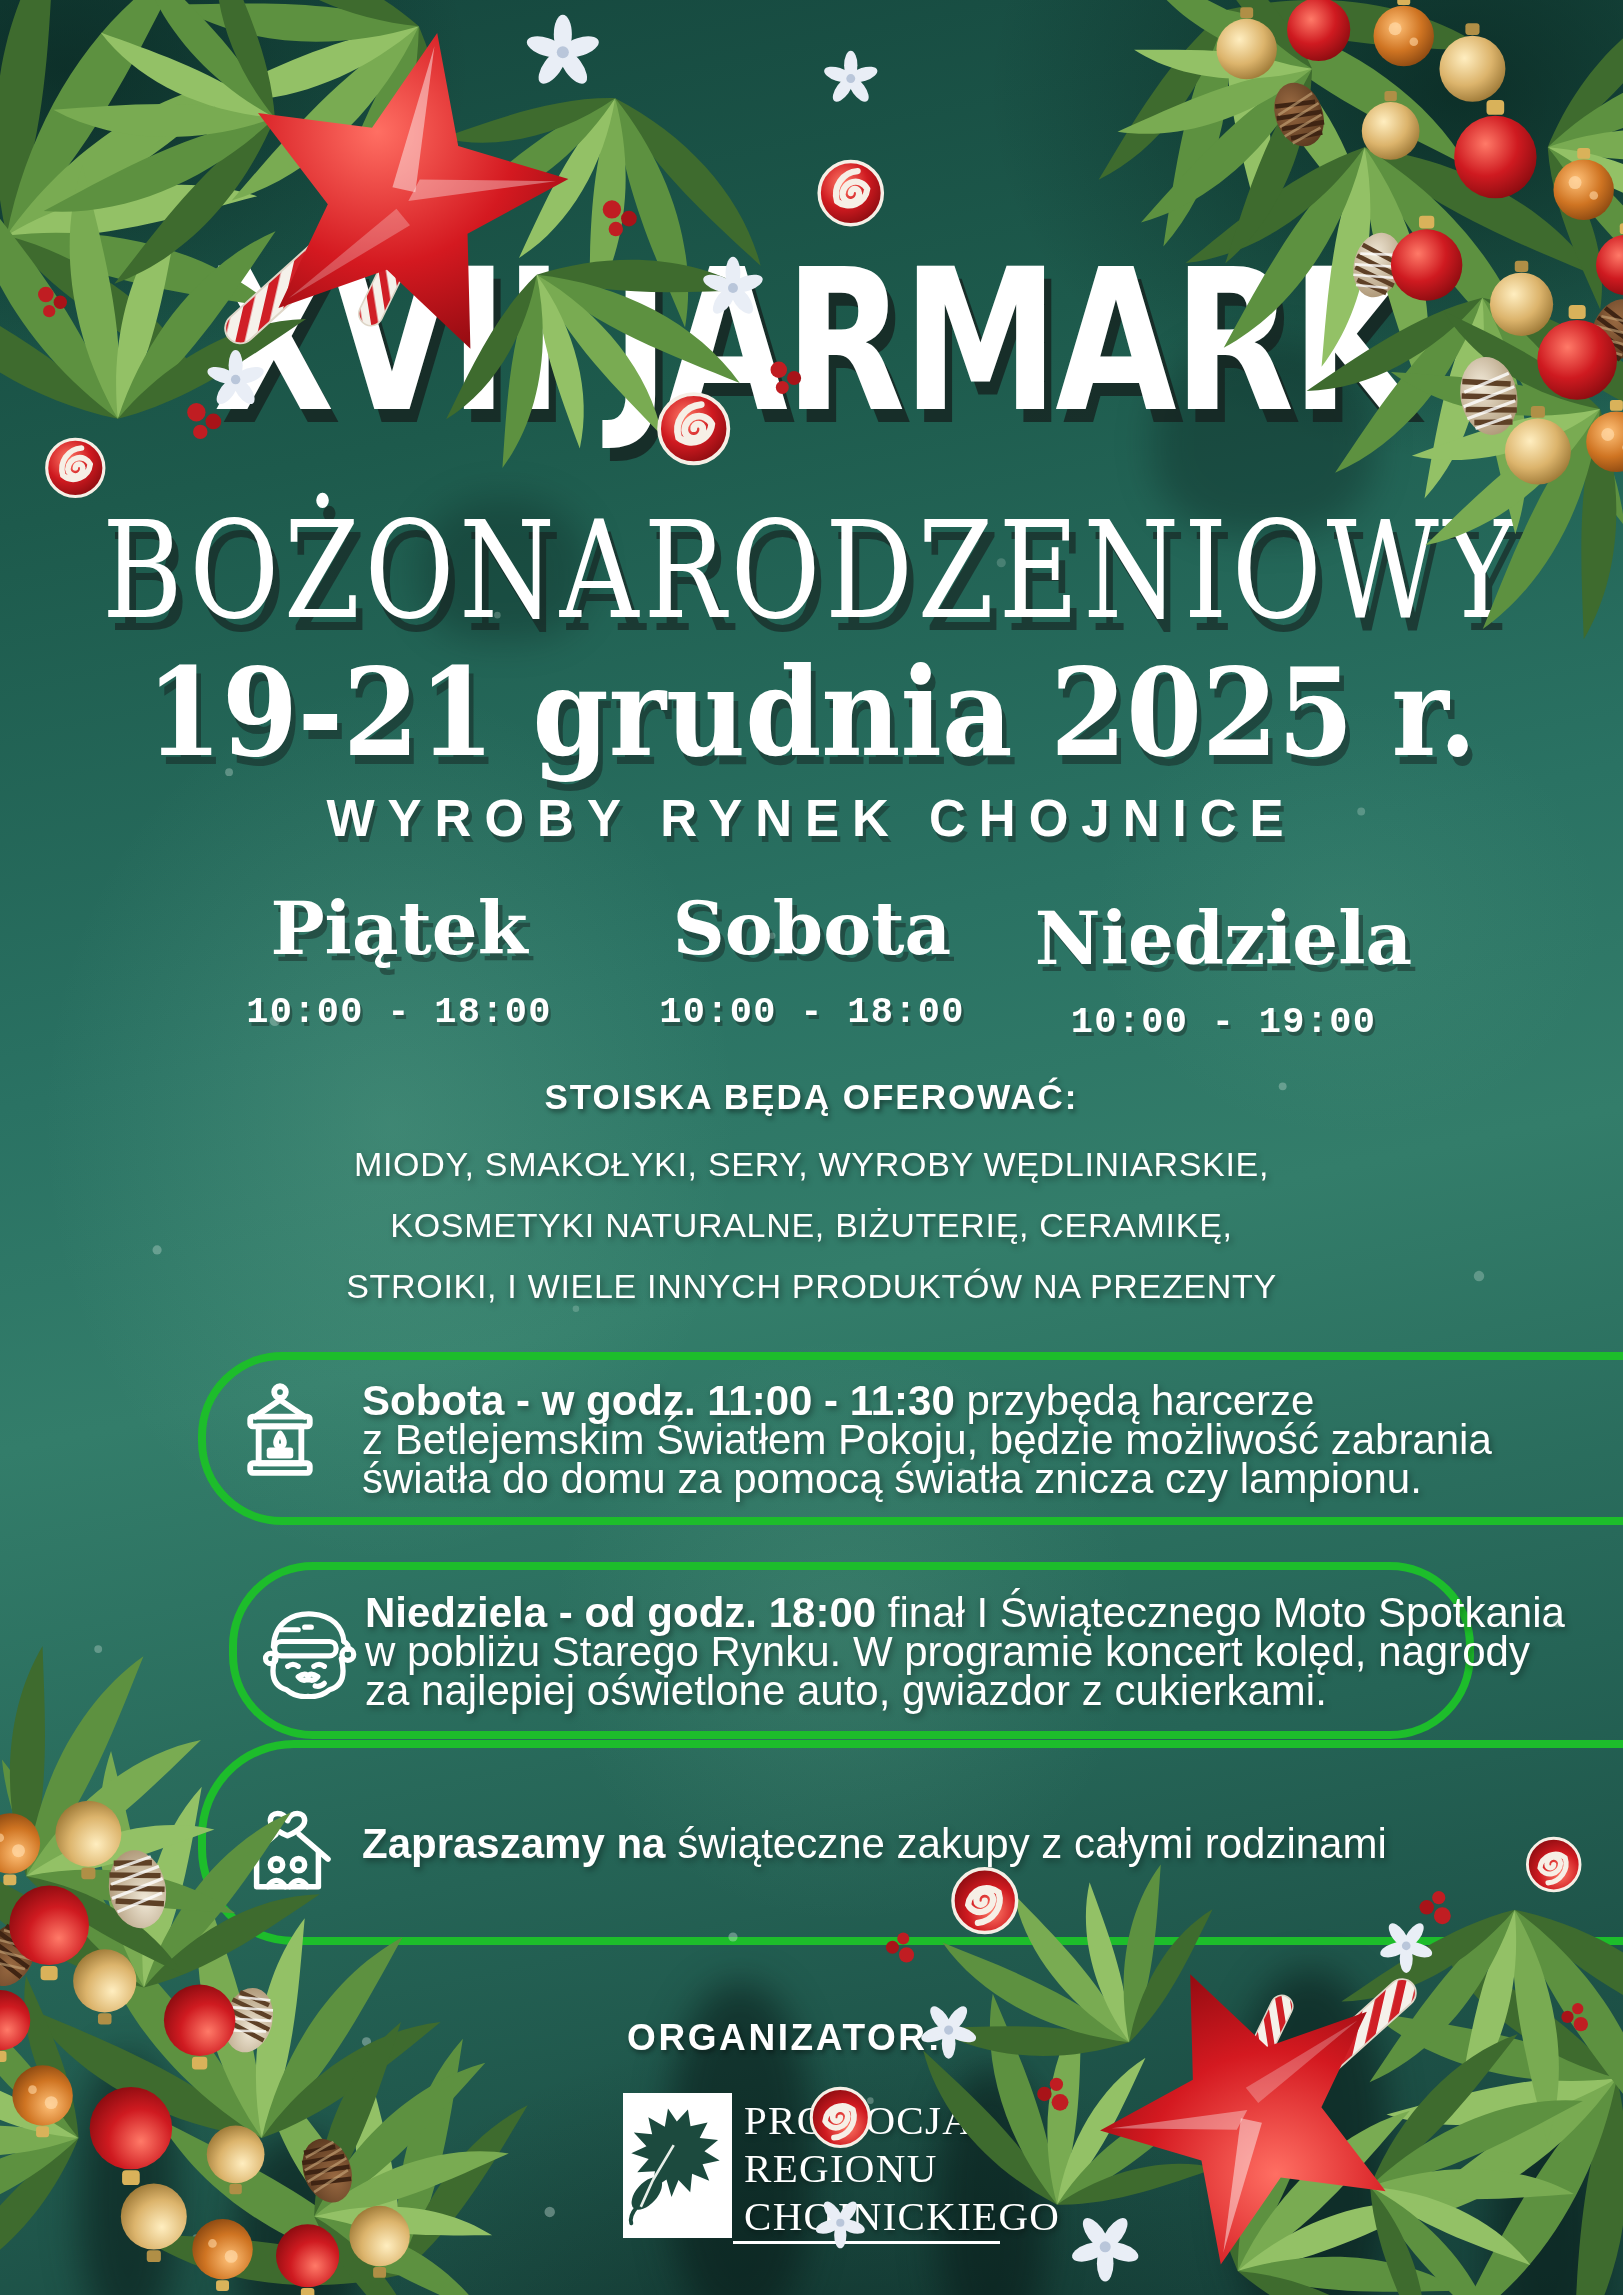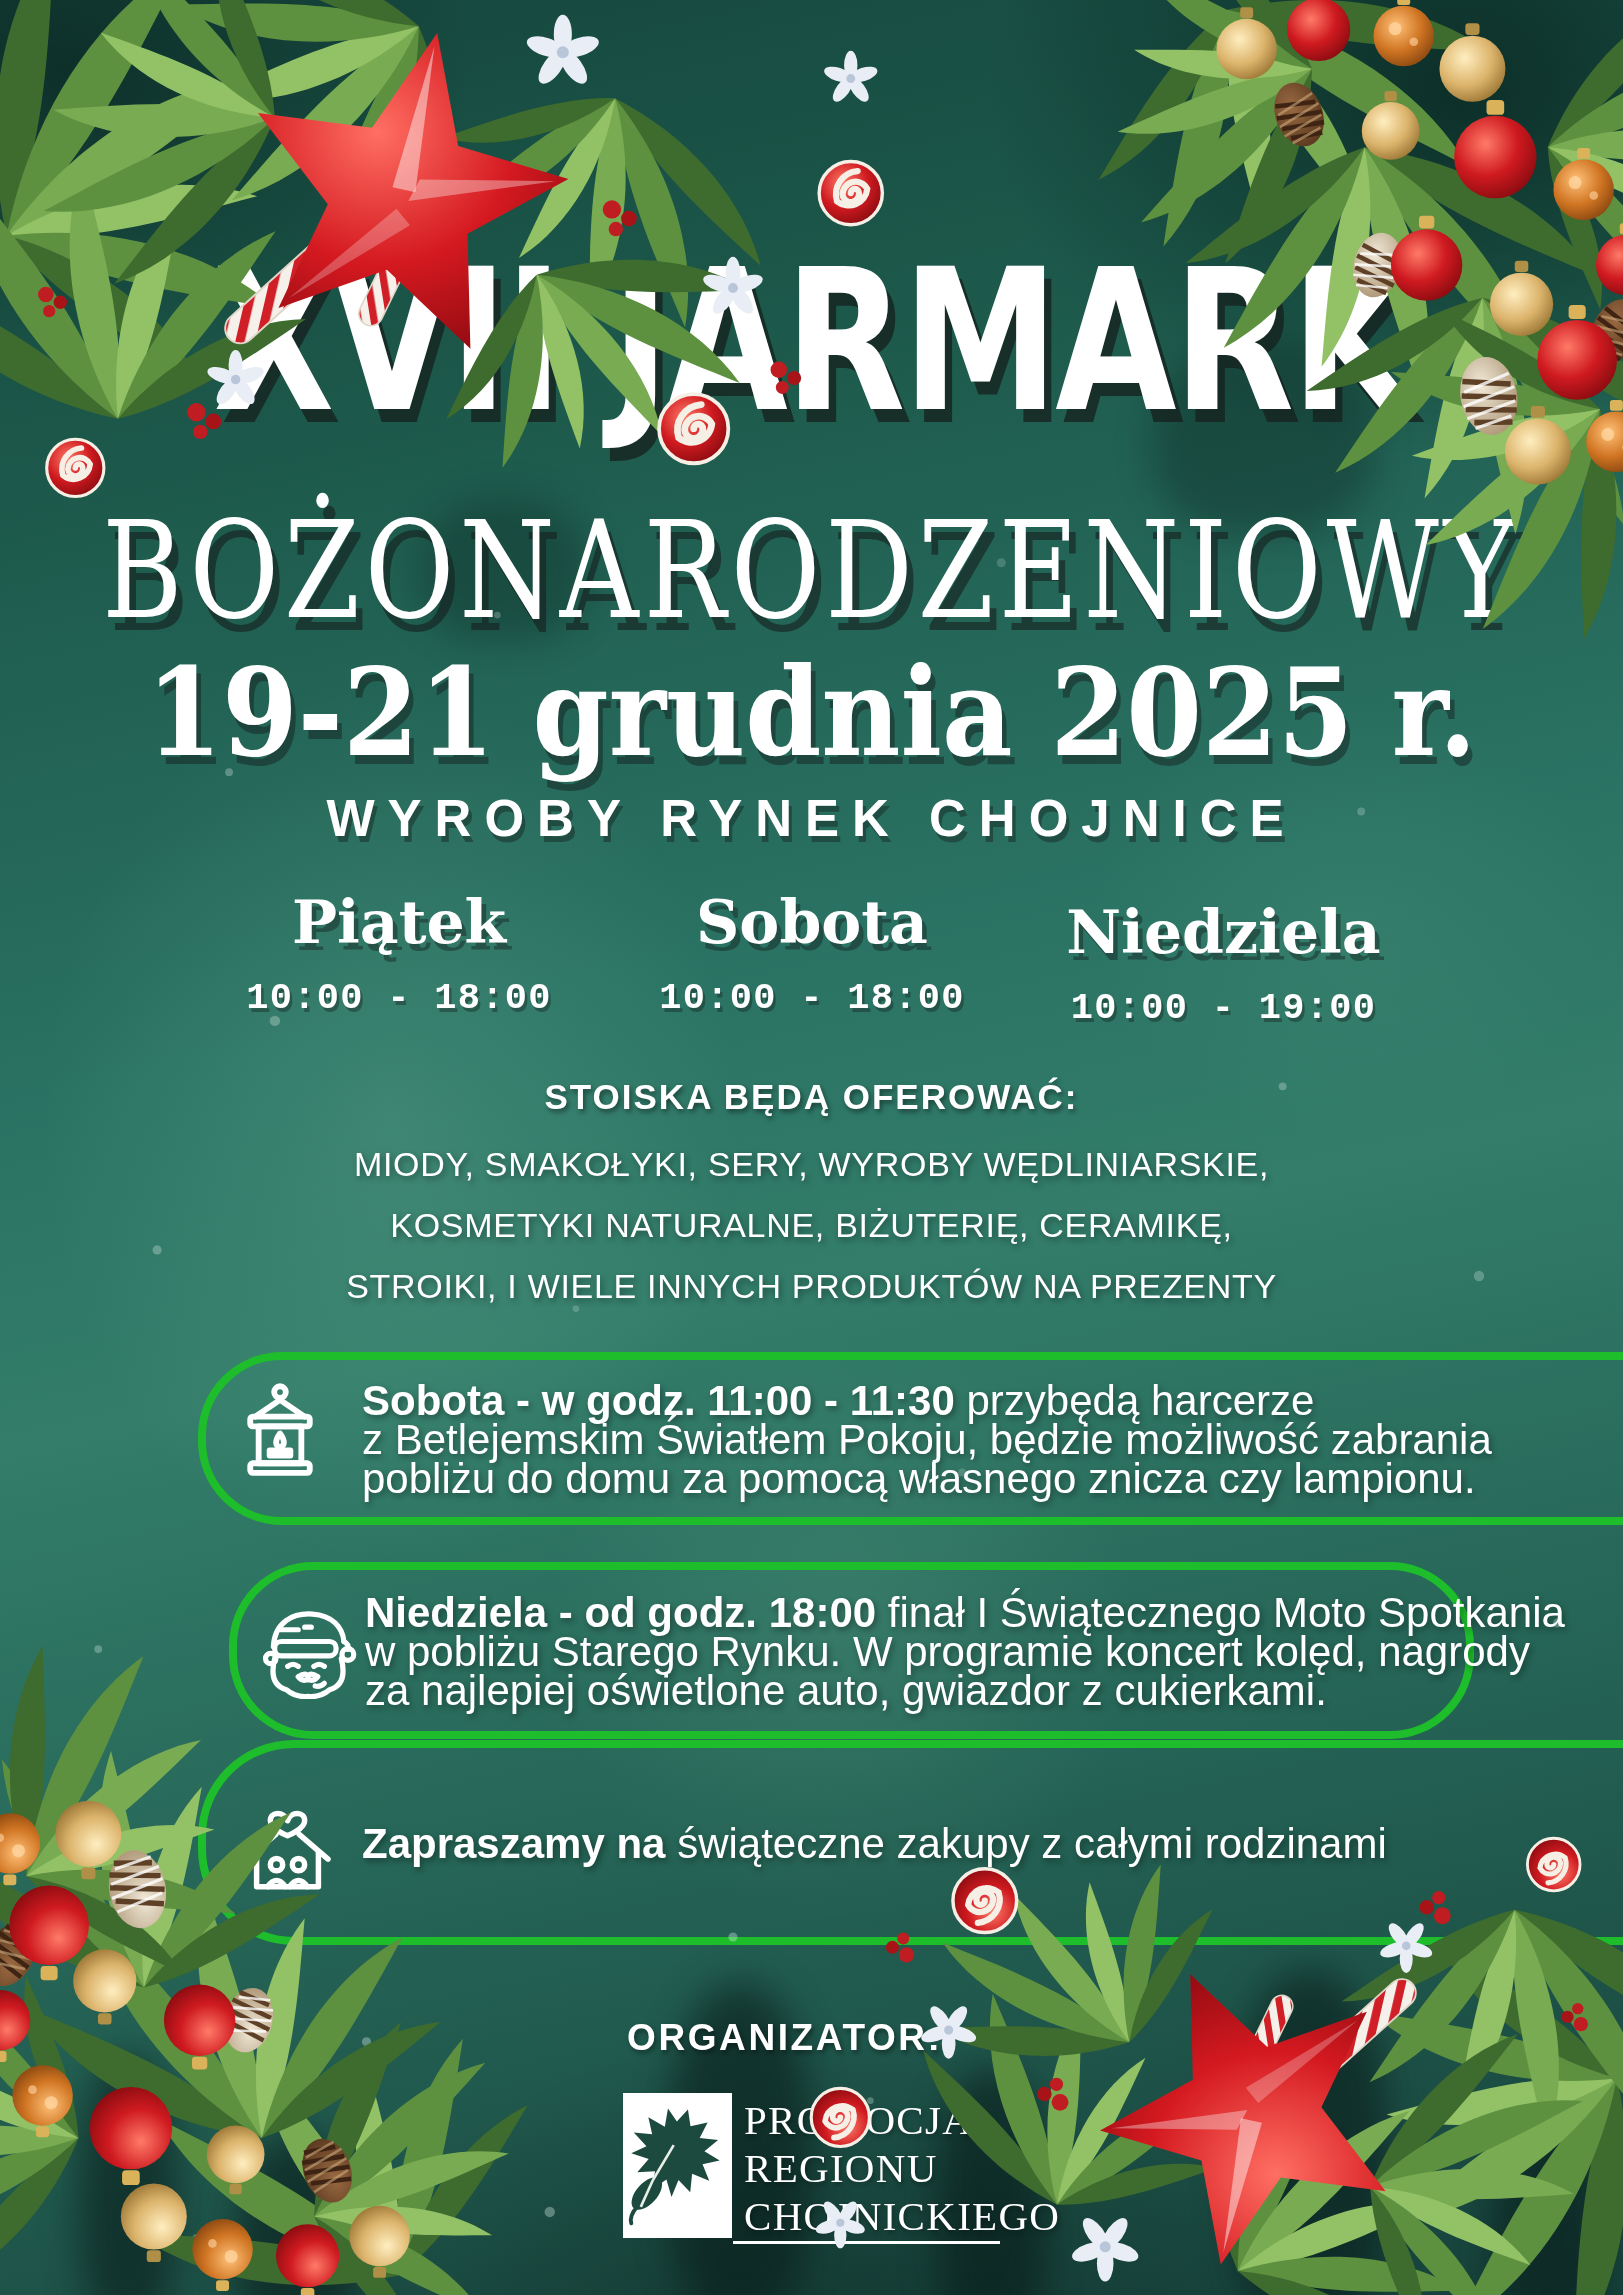"Piątek" .day-name { font-size: 60px -> 72px }
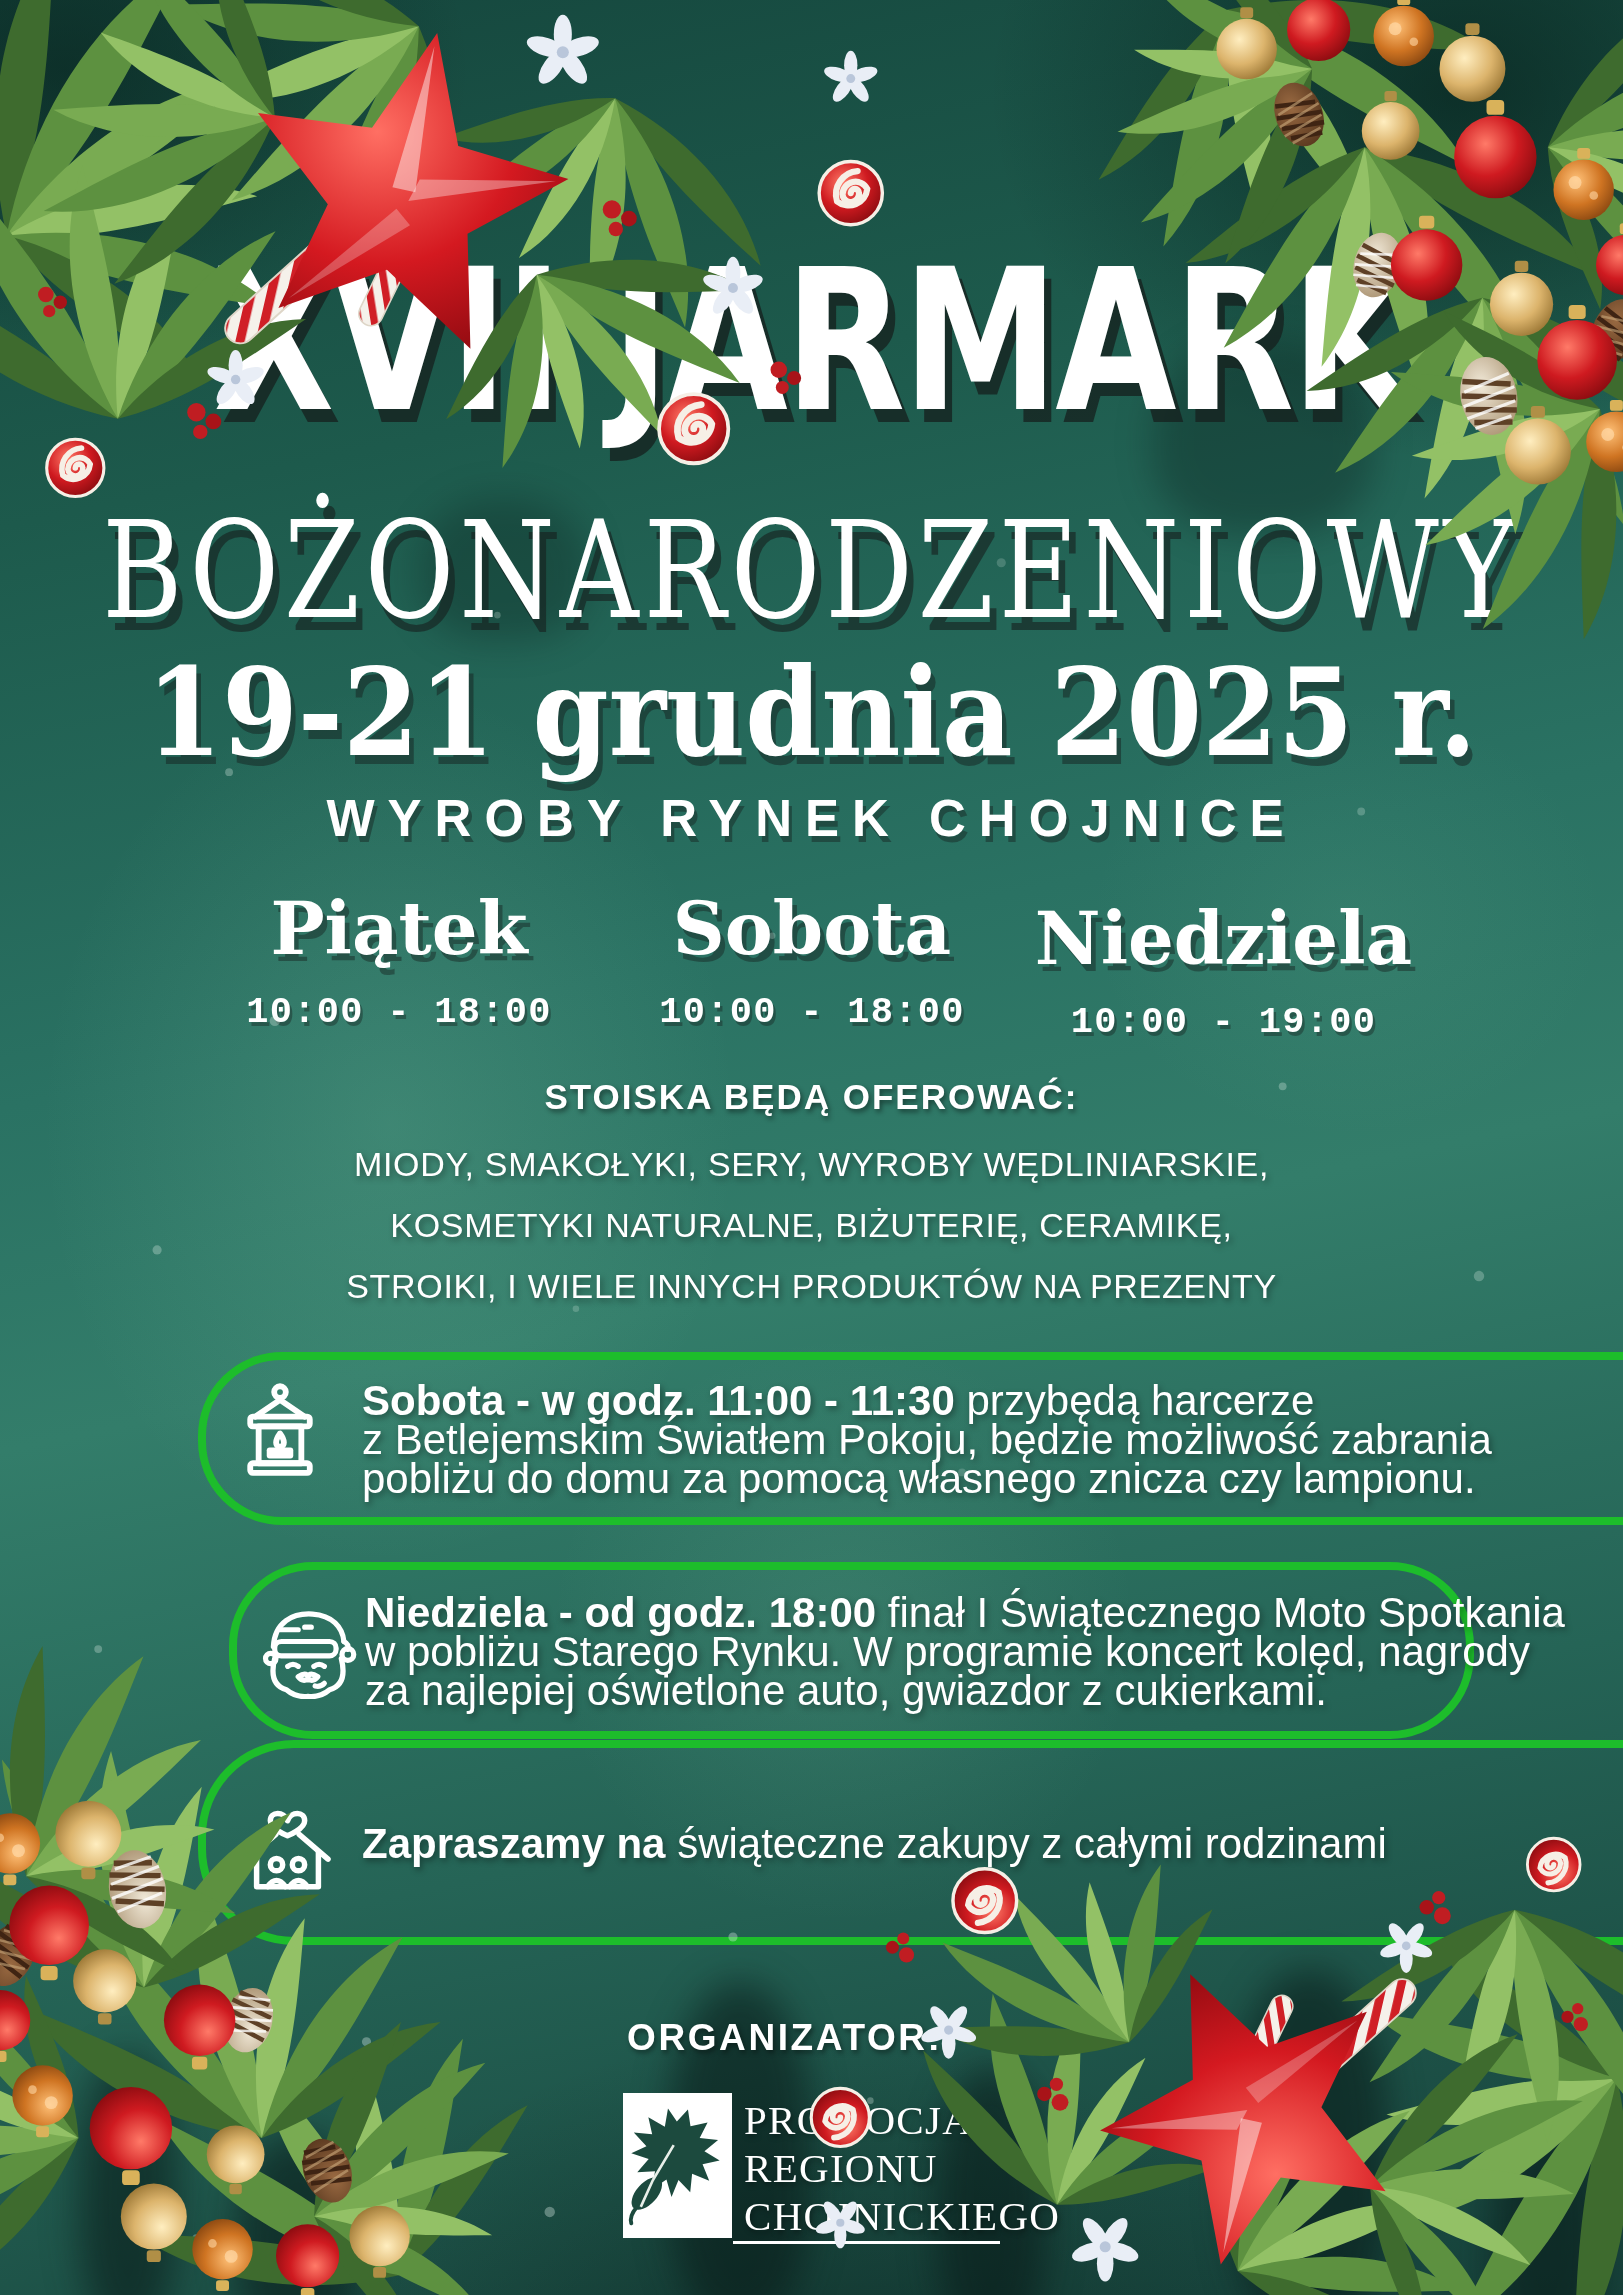"pobliżu do domu za pomocą" div { text: pobliżu do domu za pomocą własnego -> światła do domu za pomocą światła }
